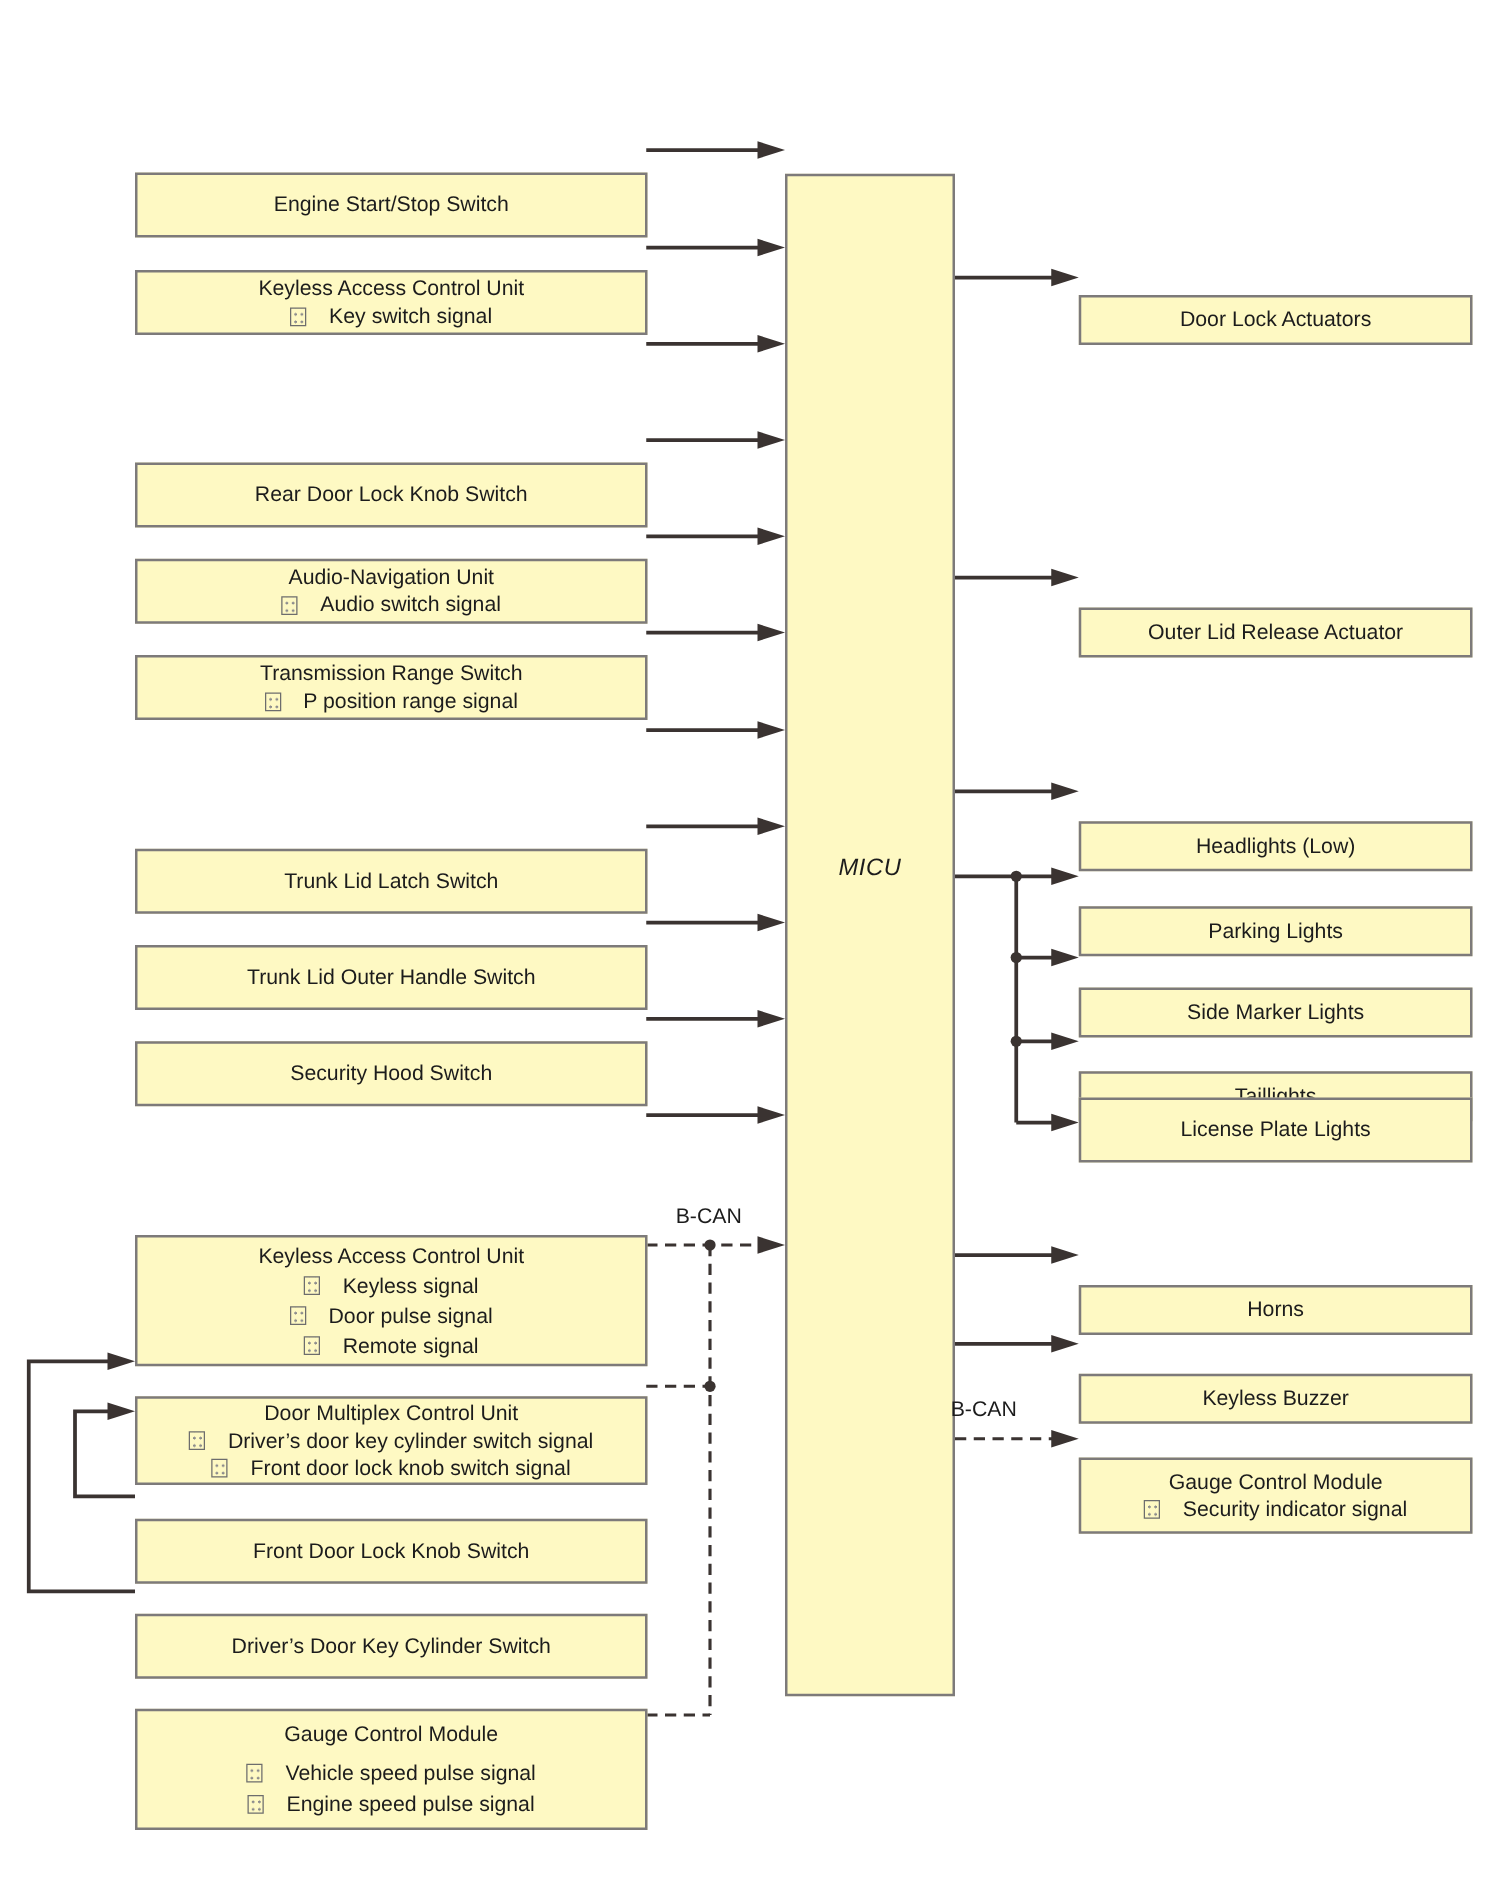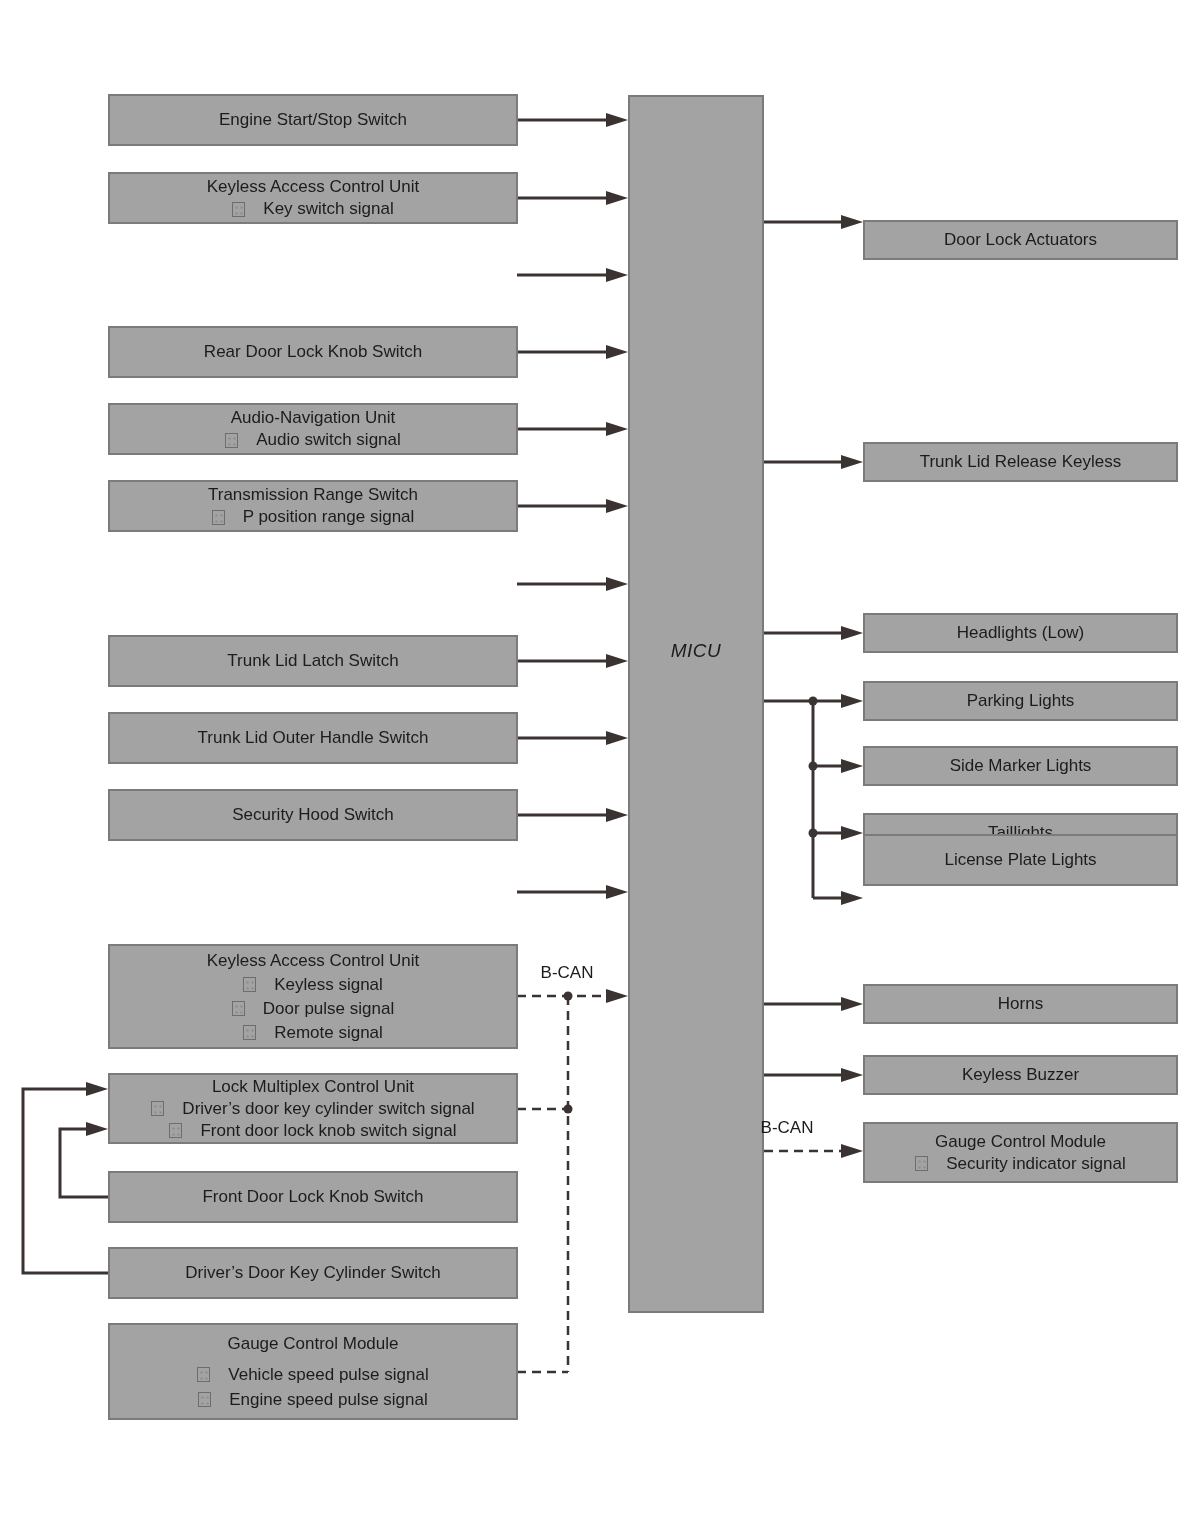"Engine Start/Stop Switch" .box { background: #a3a3a3 -> #fef9c3; margin-top: none -> 44px }
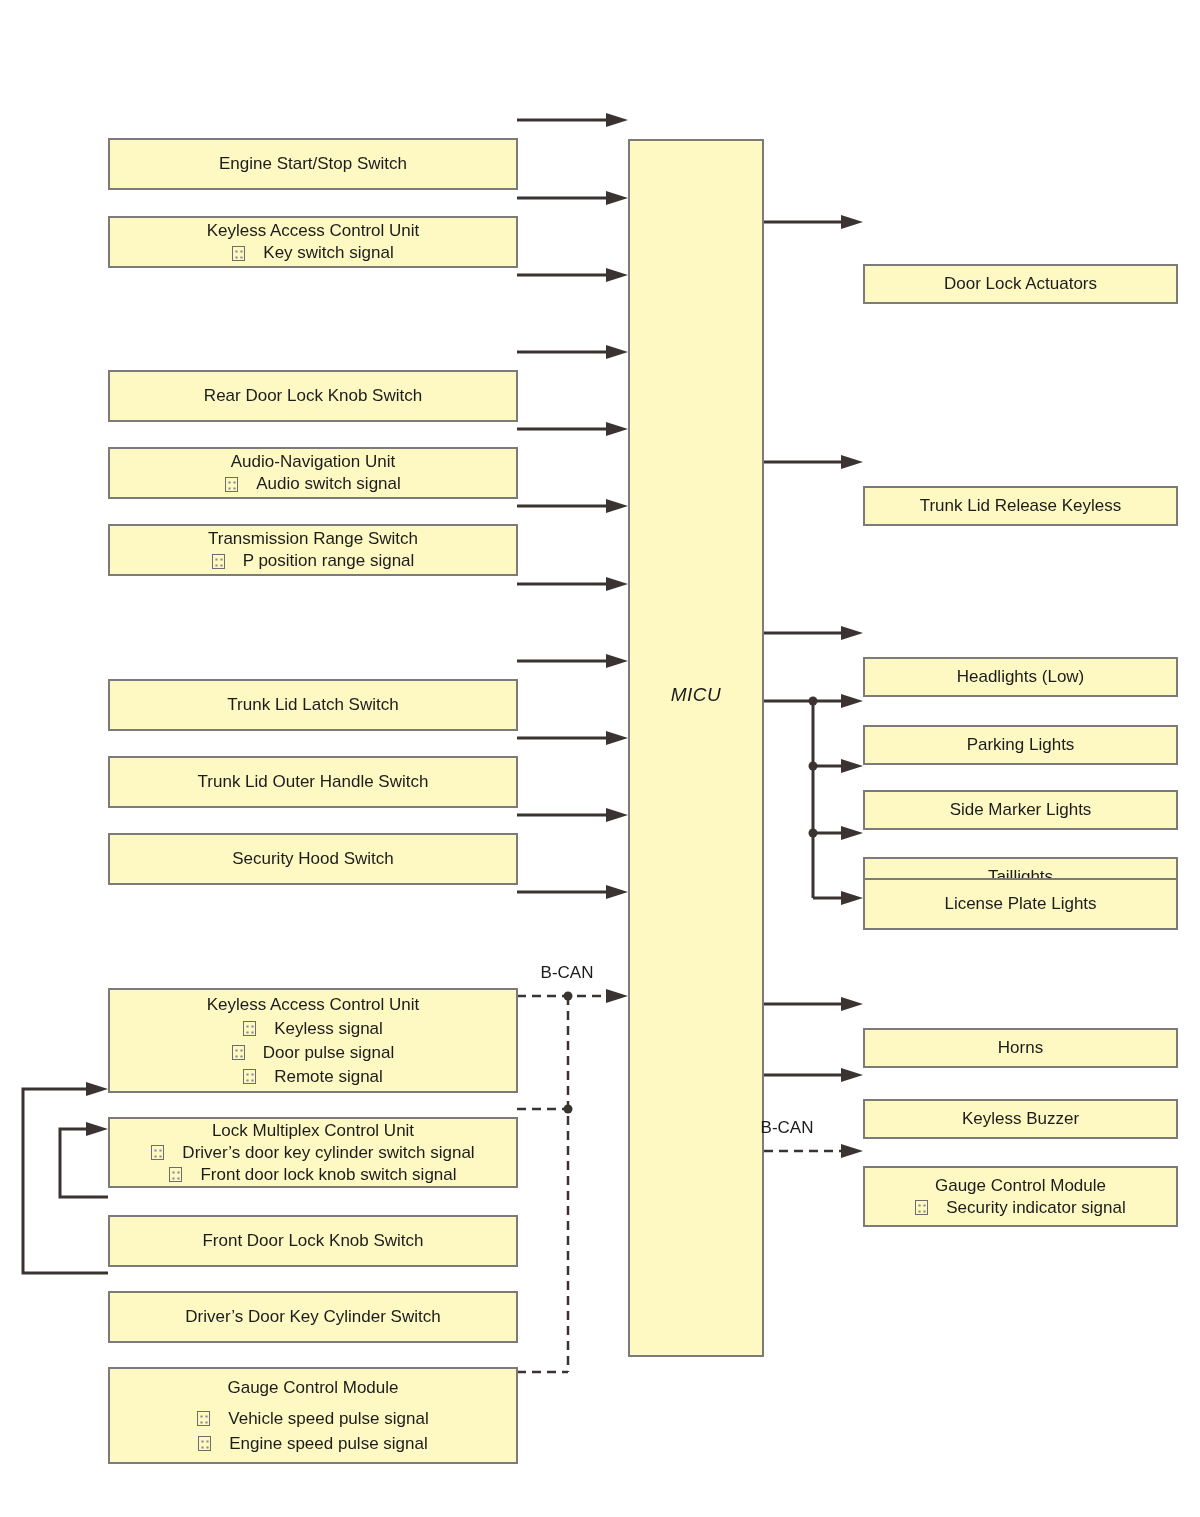"Door Lock Actuators" div.box { top: 220px -> 192px }
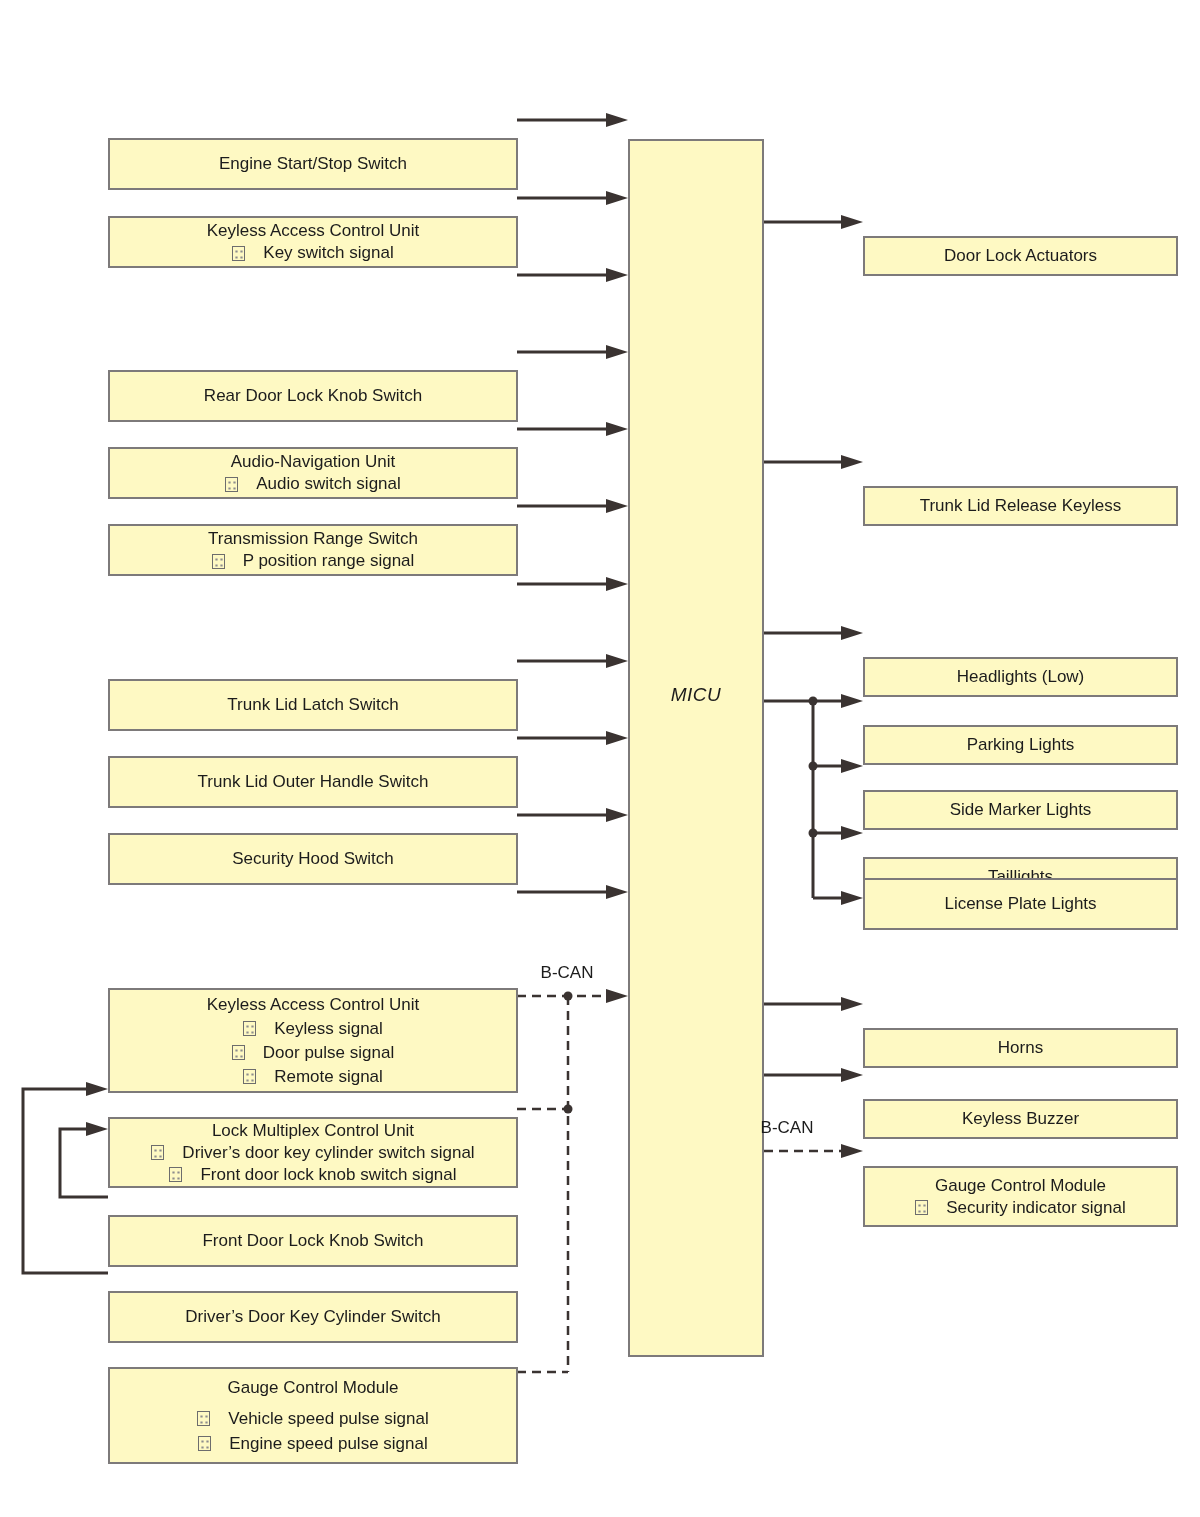"Trunk Lid Release Keyless" div { text: Trunk Lid Release Keyless -> Outer Lid Release Actuator }
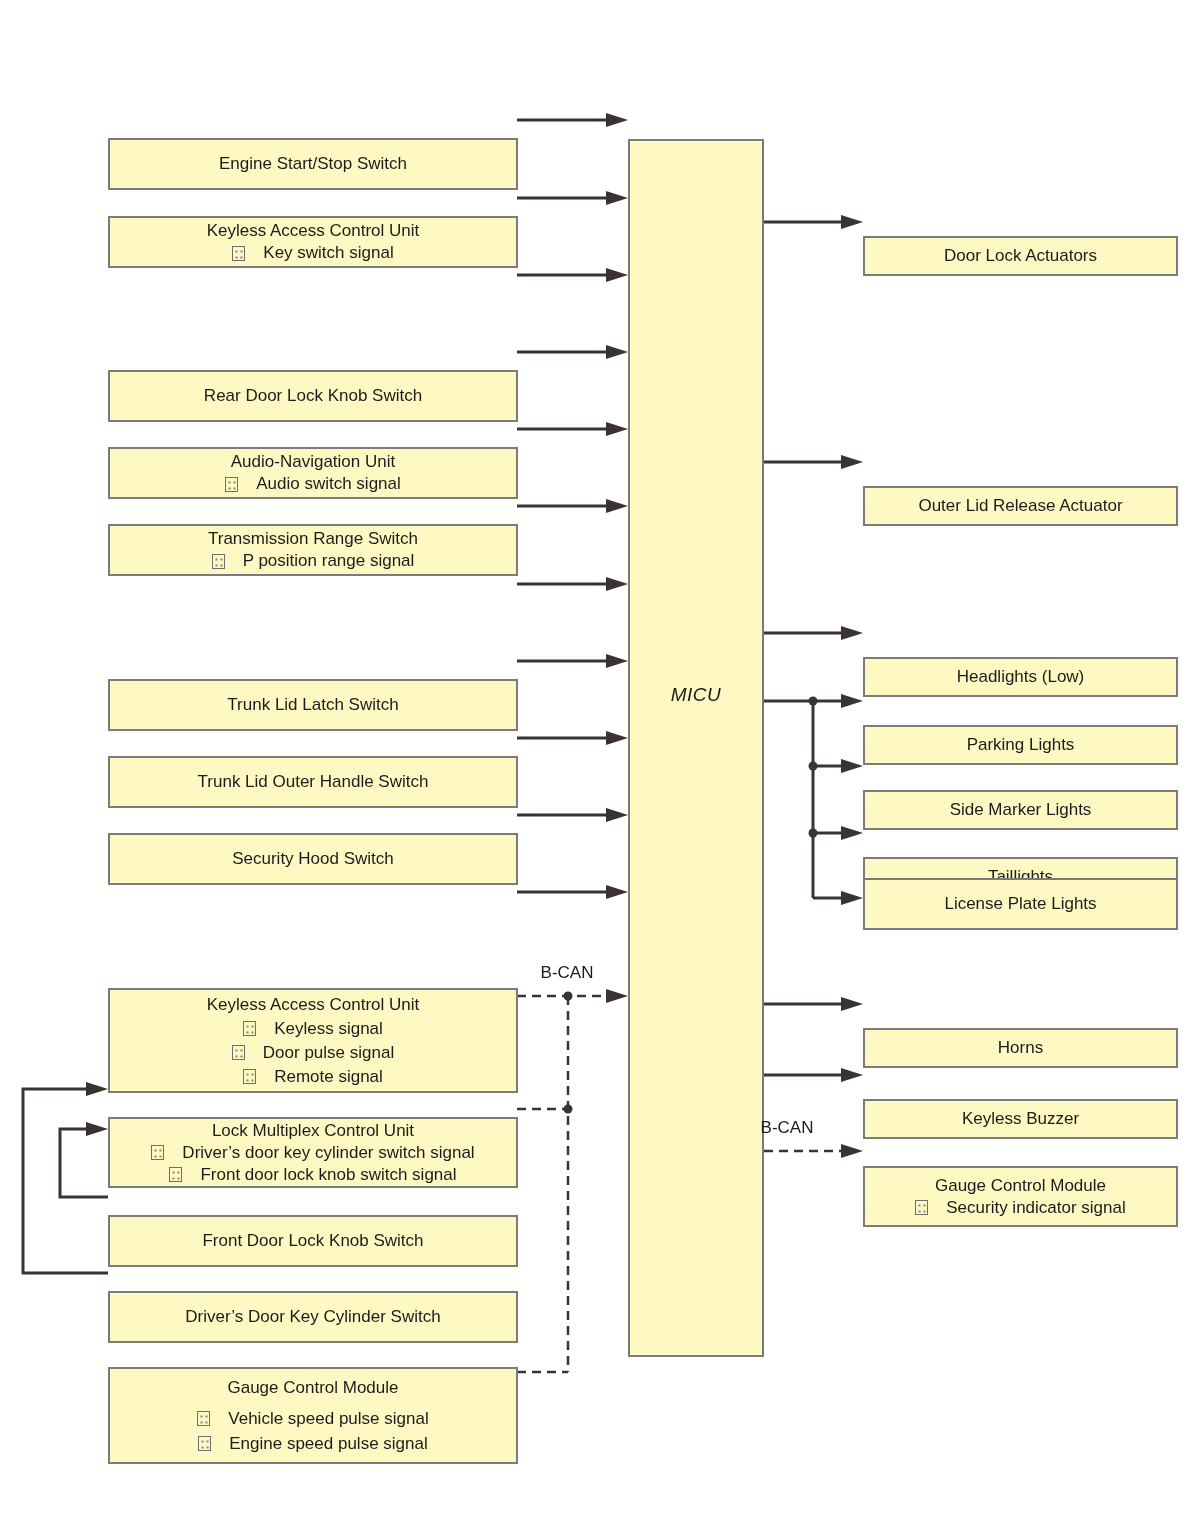"Lock Multiplex Control Unit" div { text: Lock -> Door }
